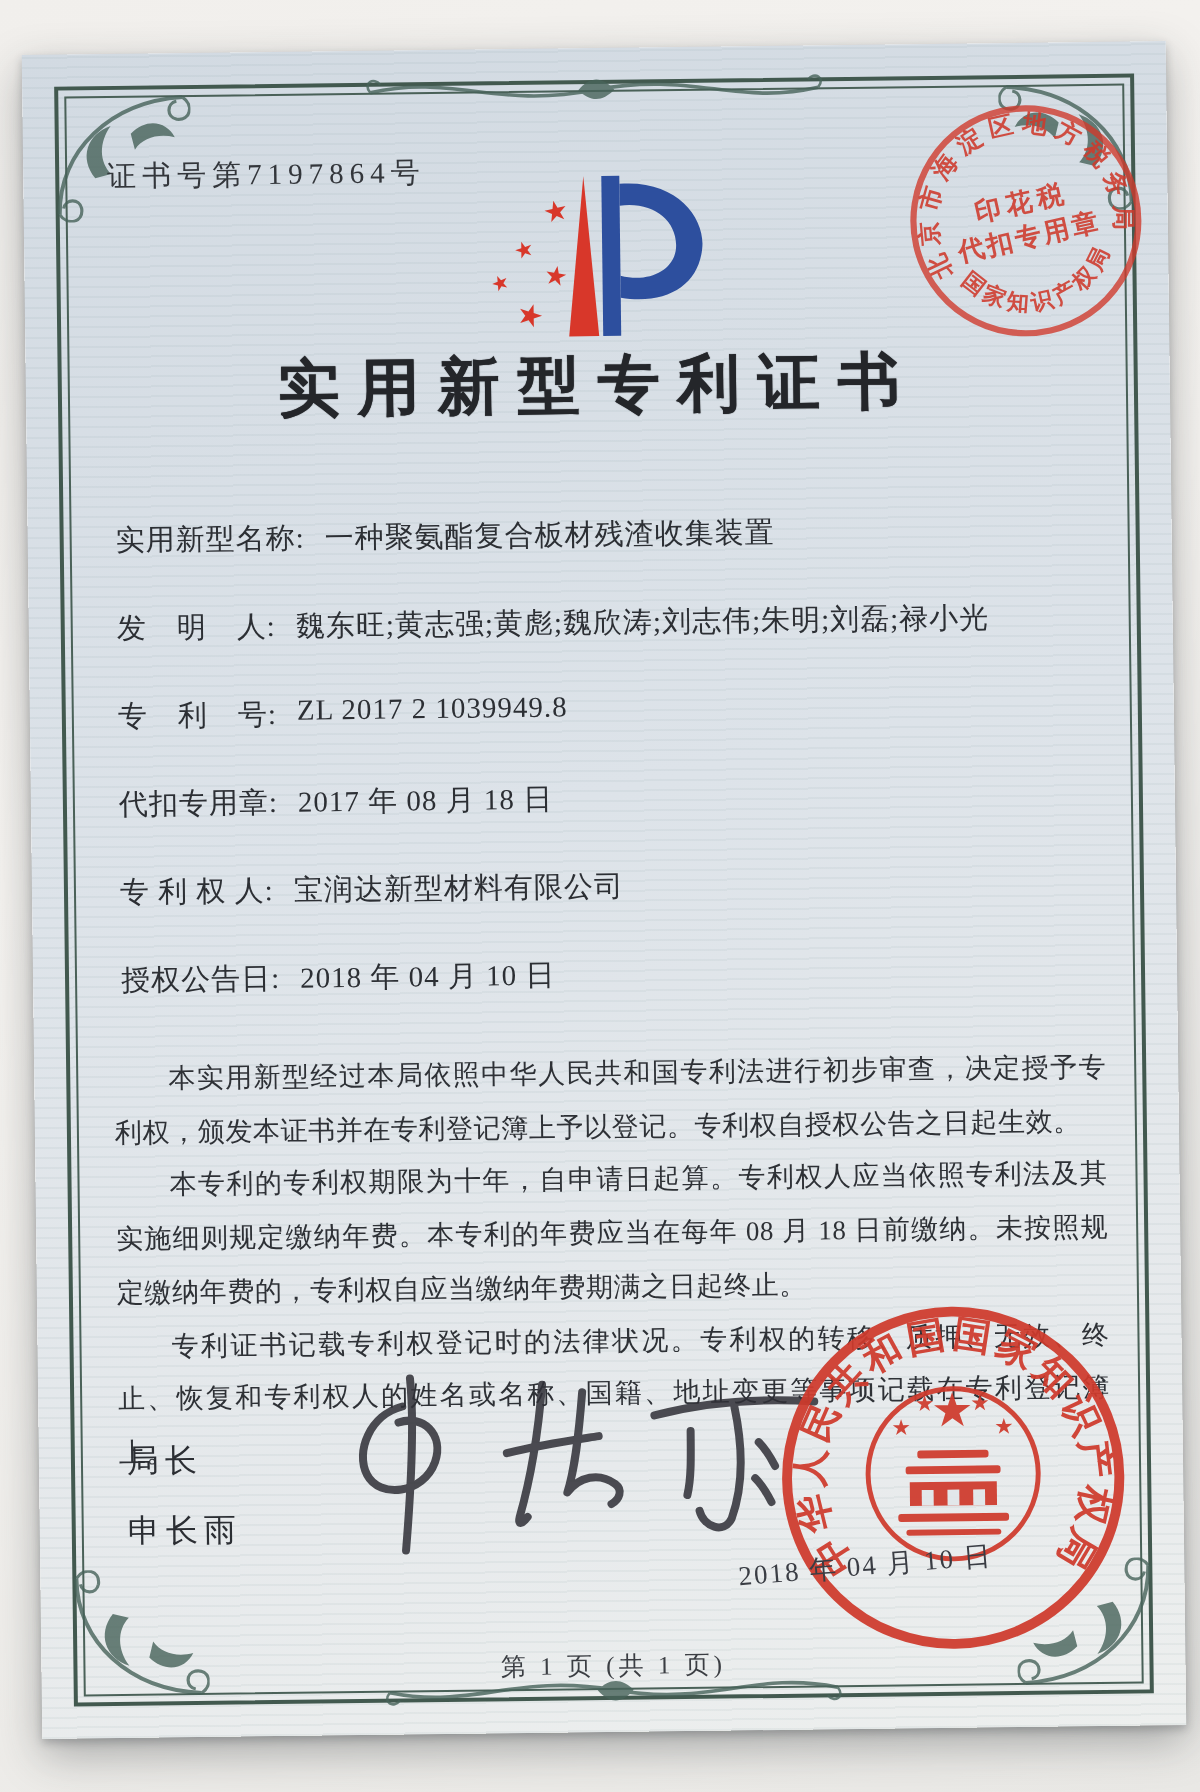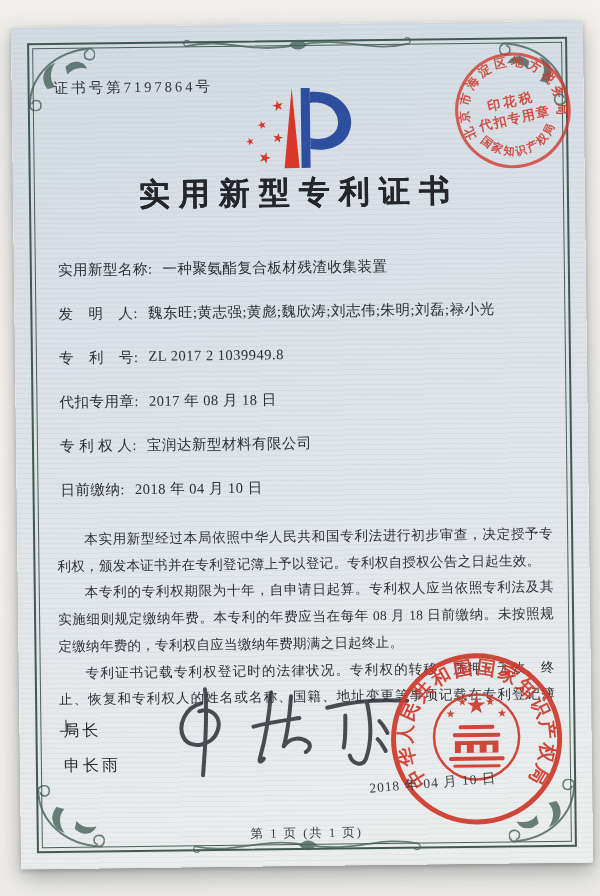"日前缴纳:" span.field-label { text: 日前缴纳 -> 授权公告日 }
